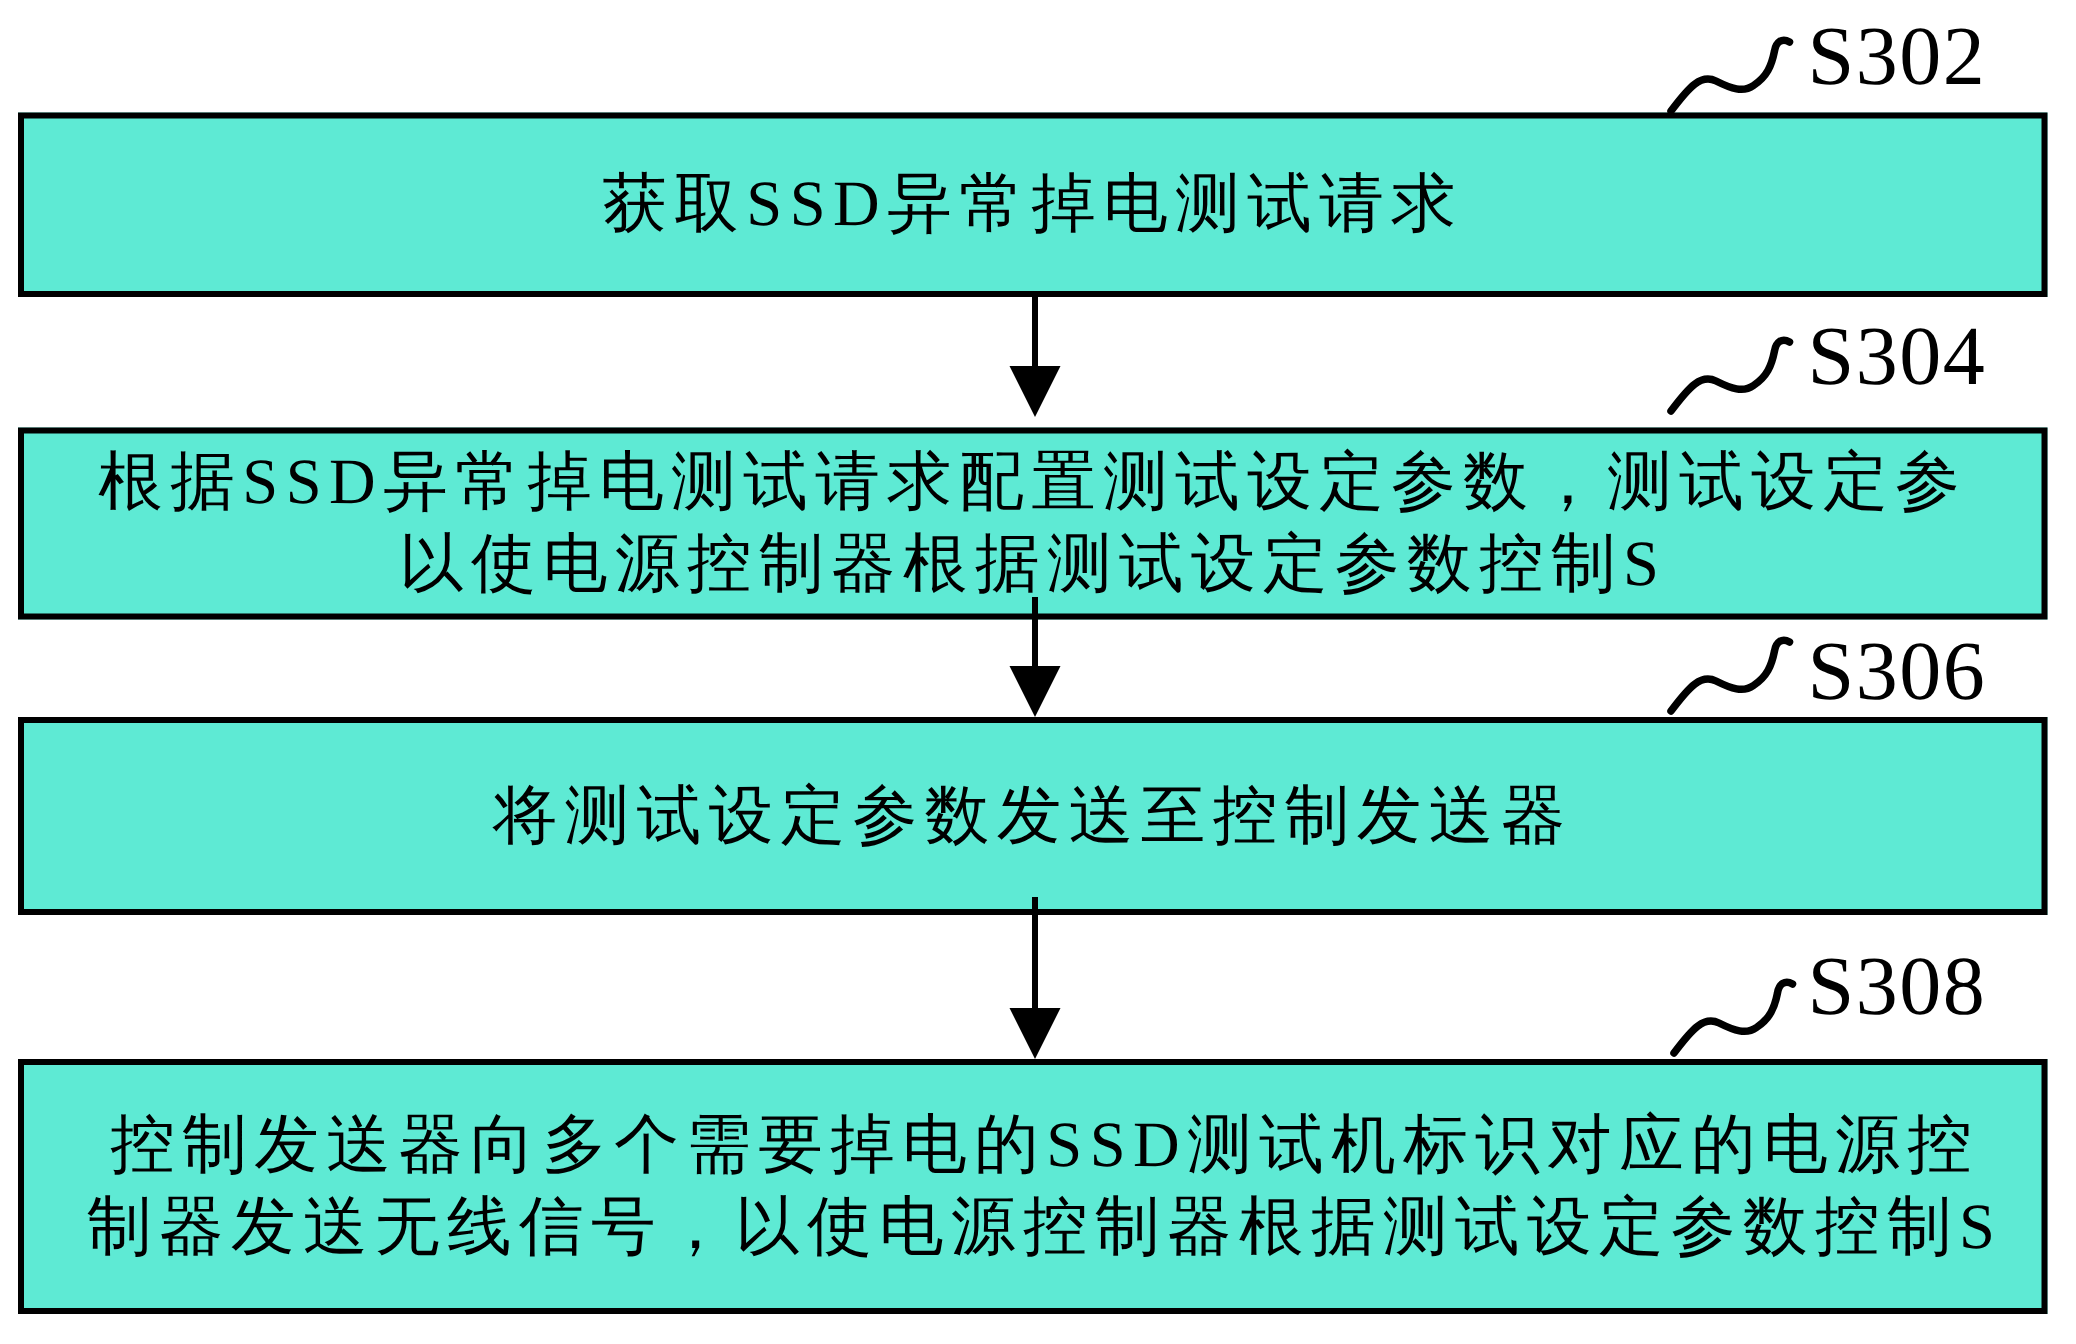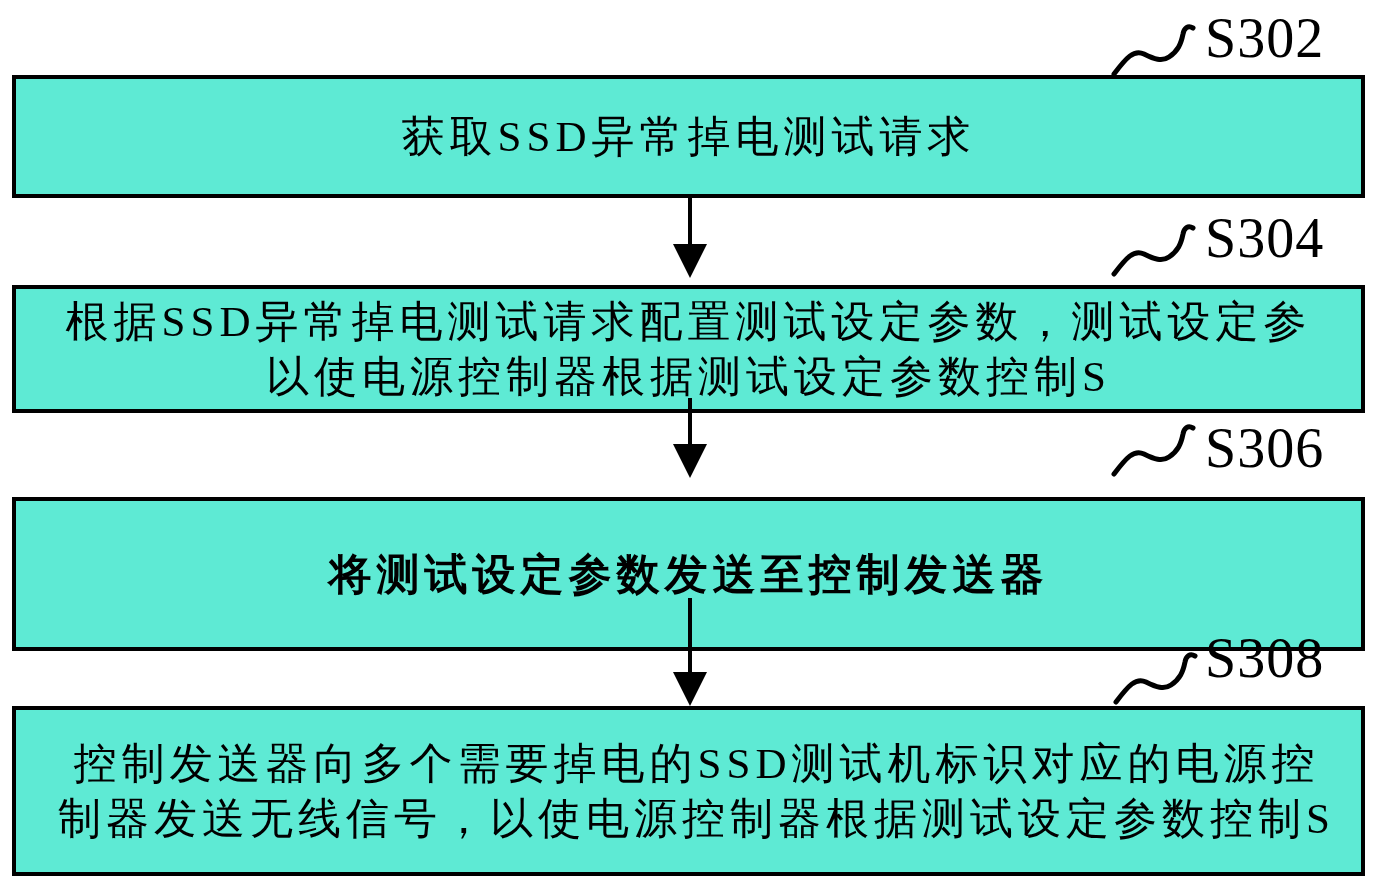"将测试设定参数发送至控制发送器" div.step-box { font-weight: bold -> none; height: 154px -> 132px; top: 497px -> 478px }
